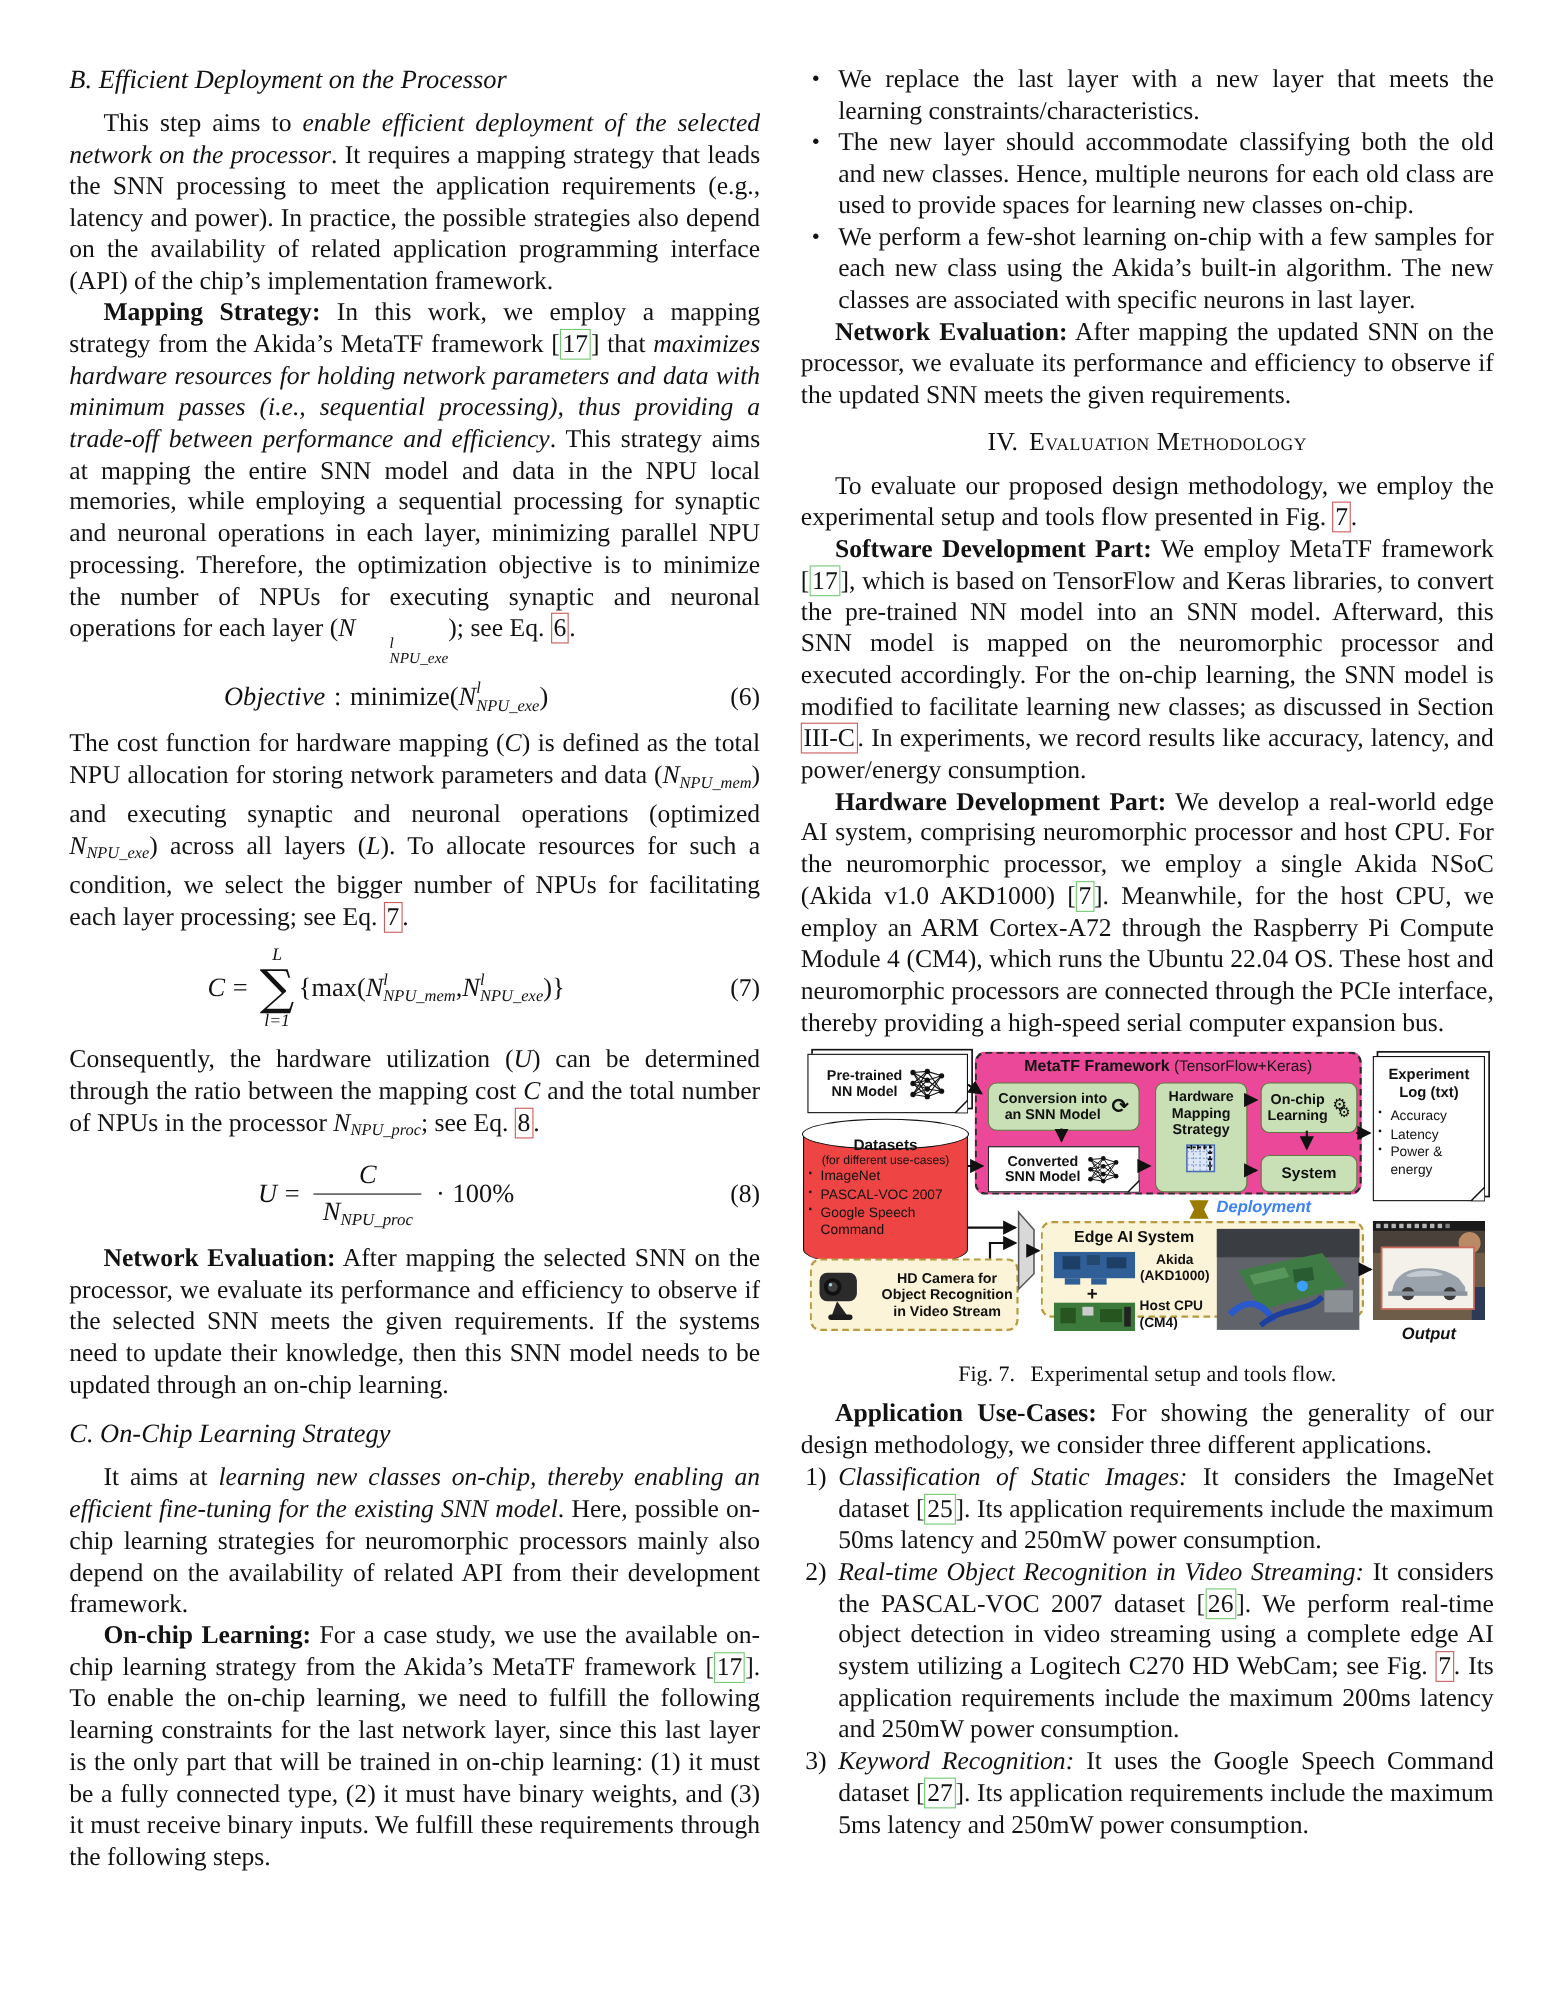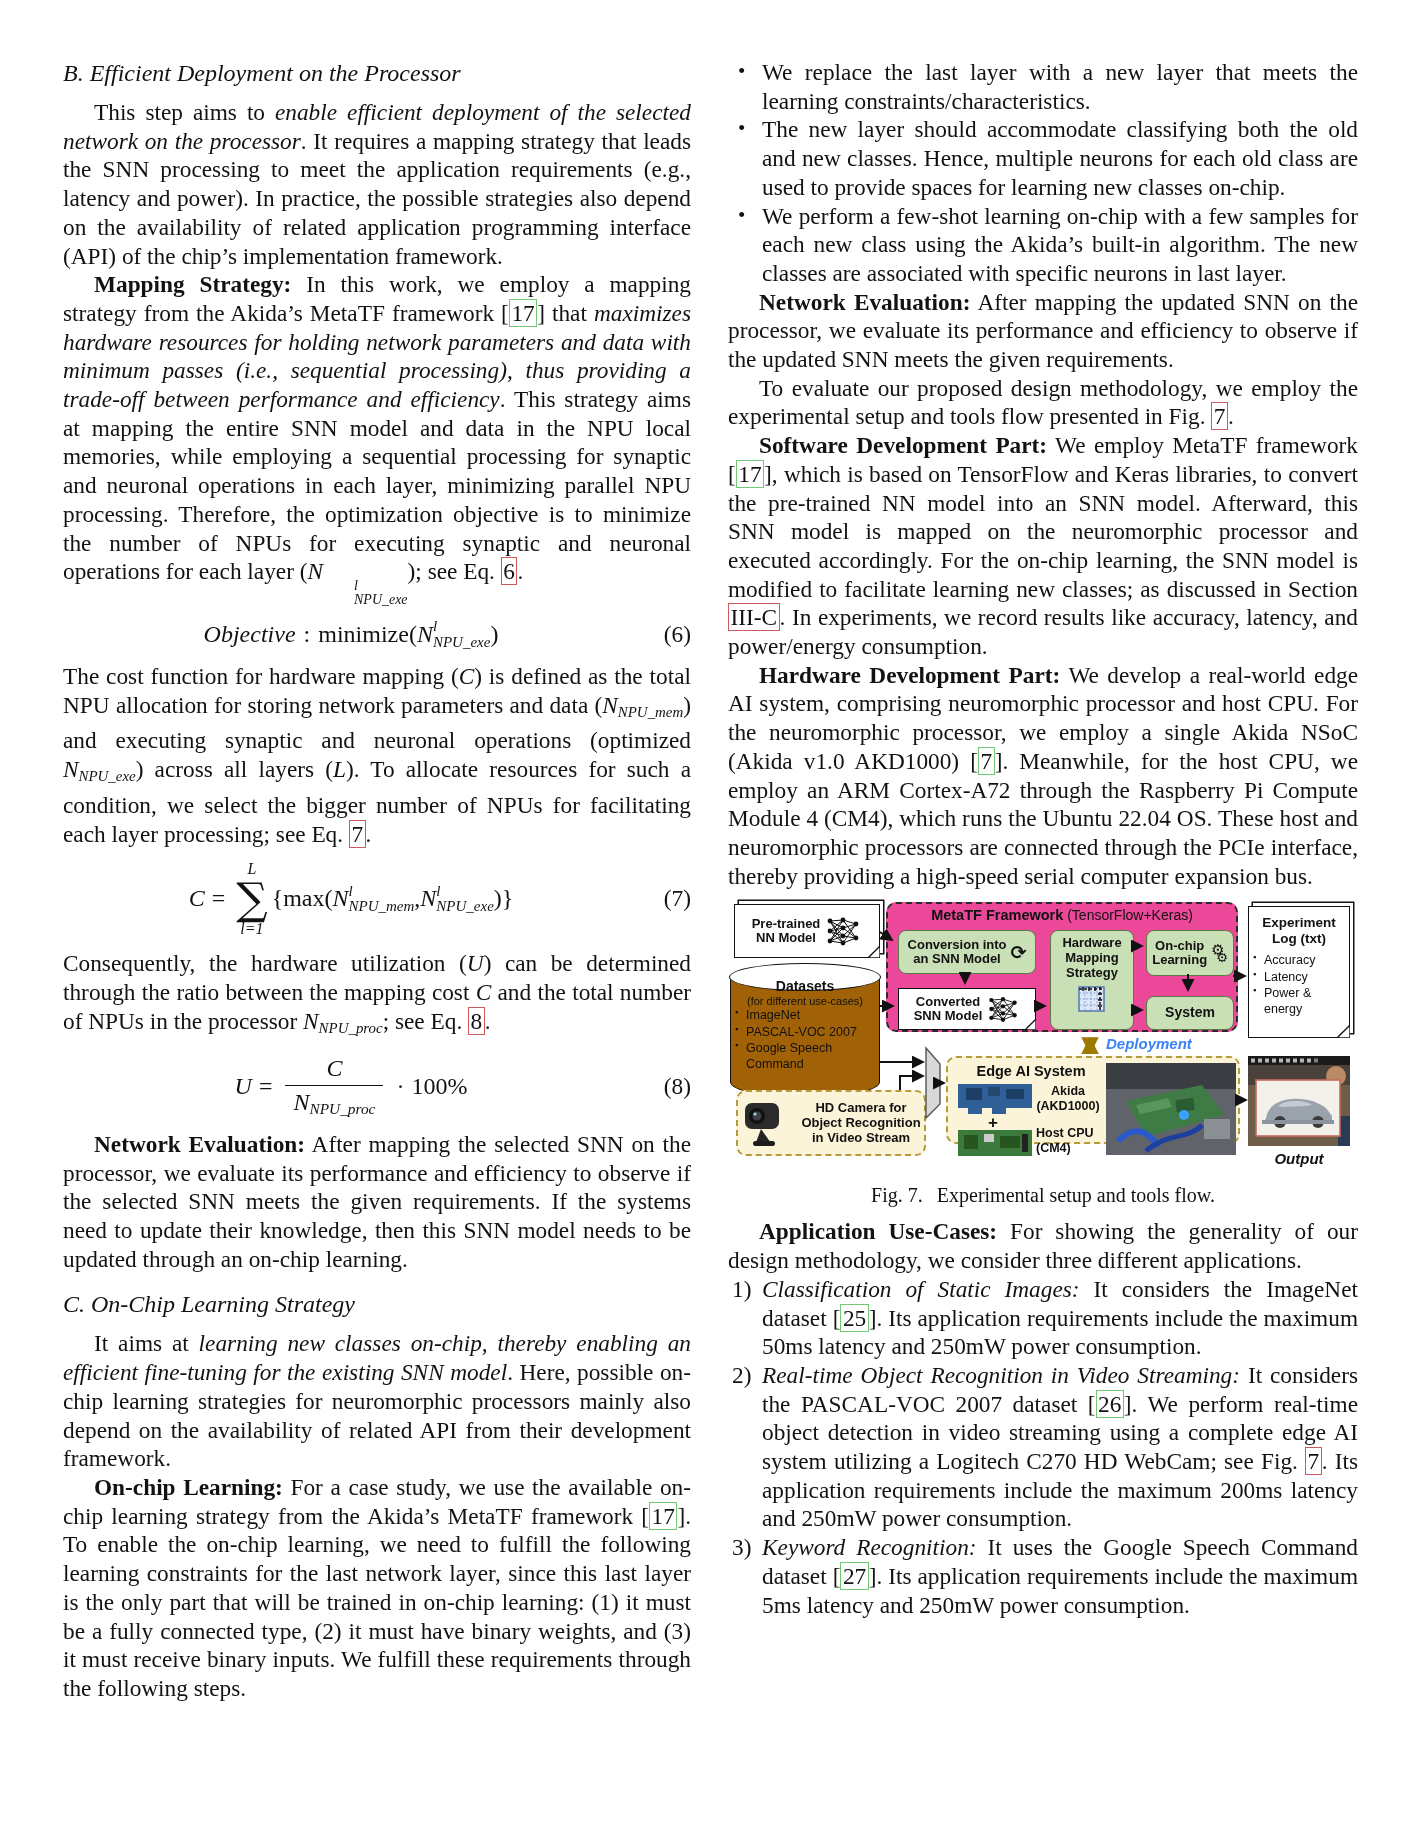"IV. Evaluation Methodology" div.sec-heading { html: none -> <div> <span>IV.</span><span>Evaluation Methodology</span> </div> }
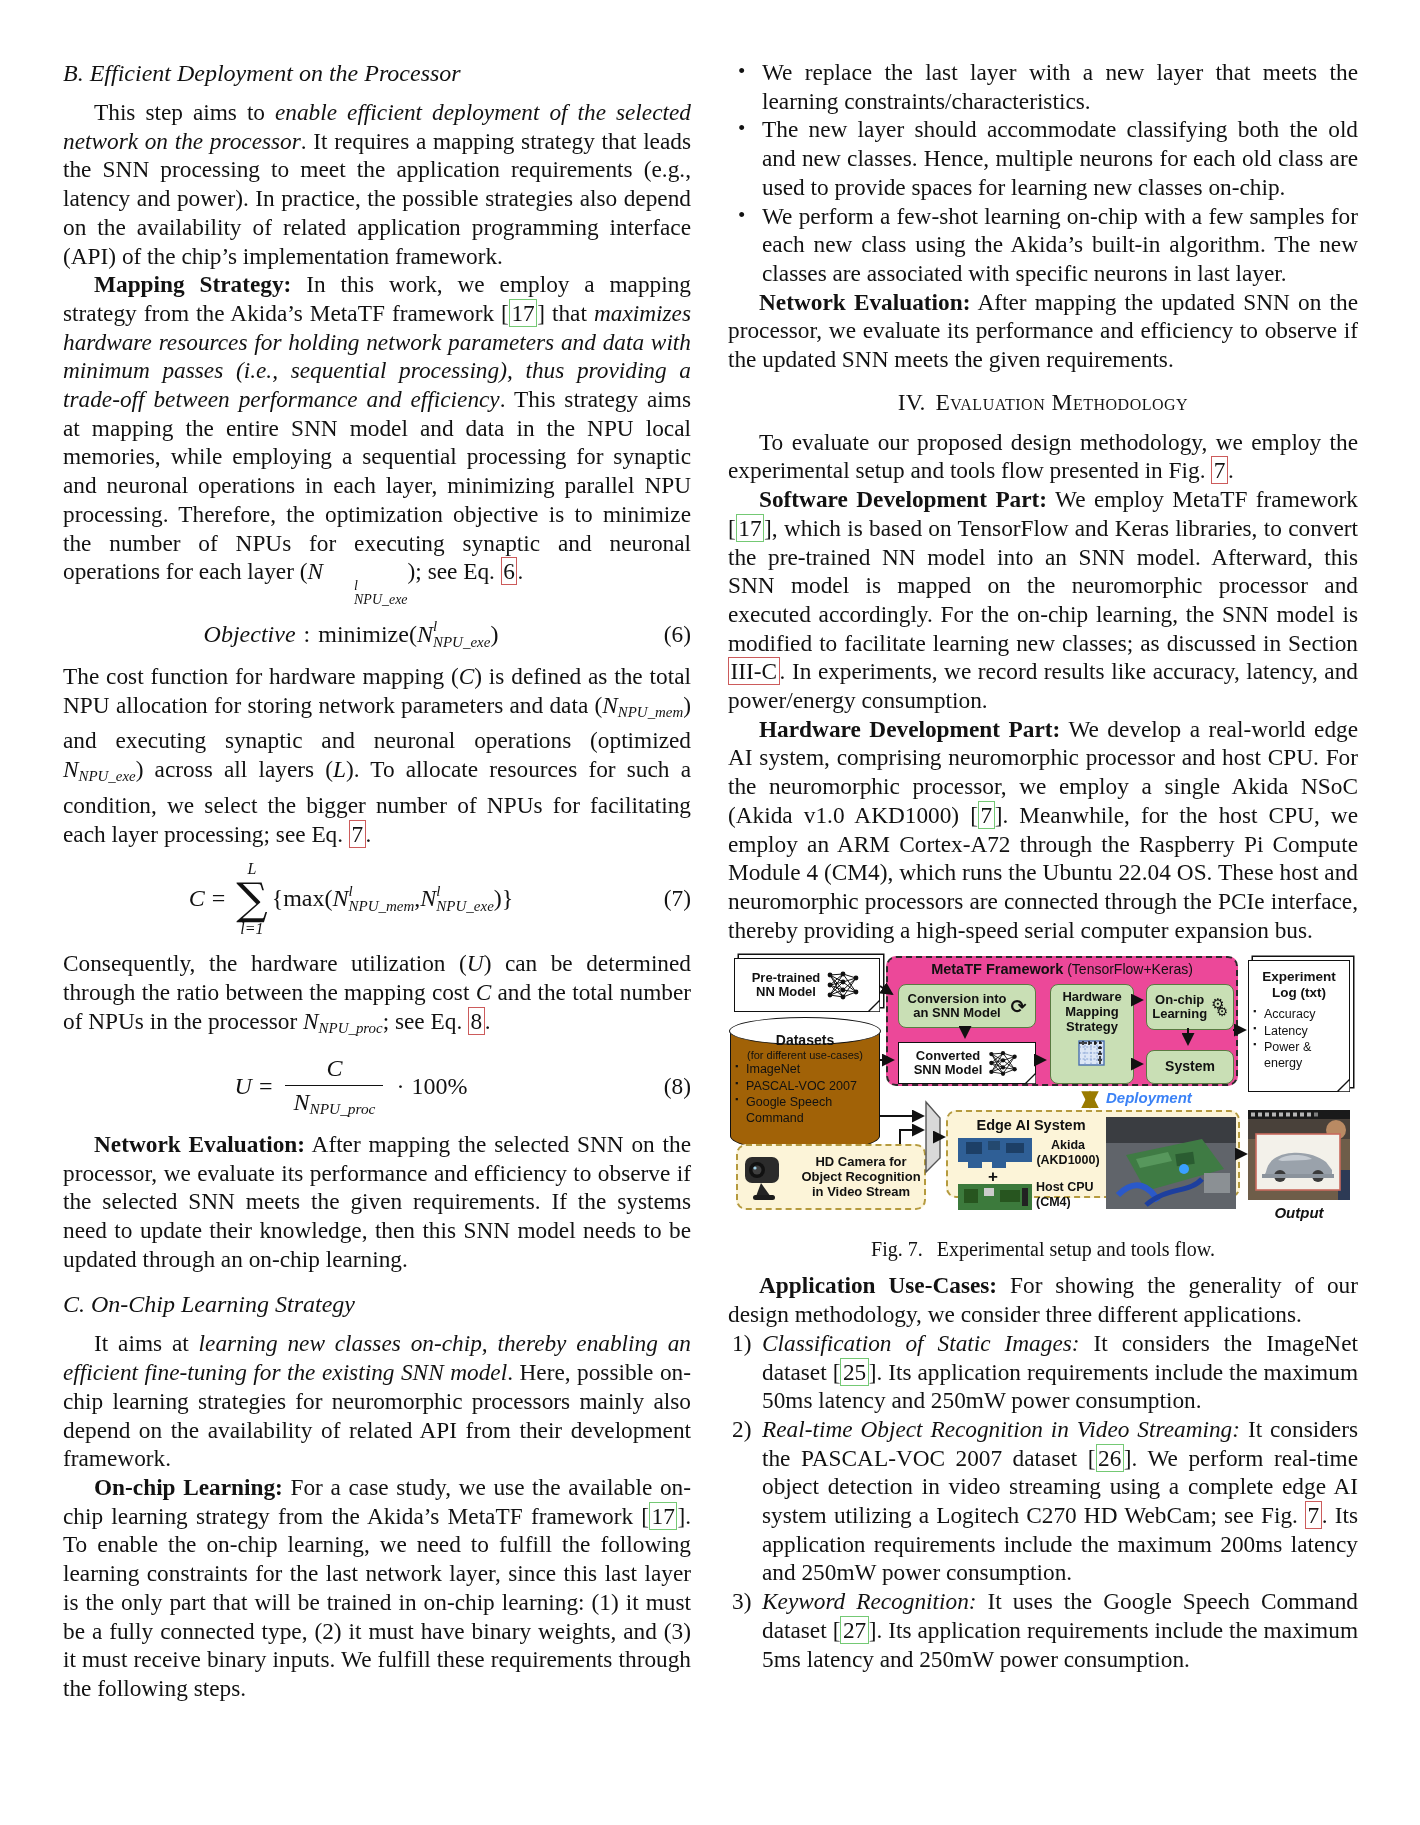"Datasets" .cylinder { background: #a16207 -> #ef4444 }
